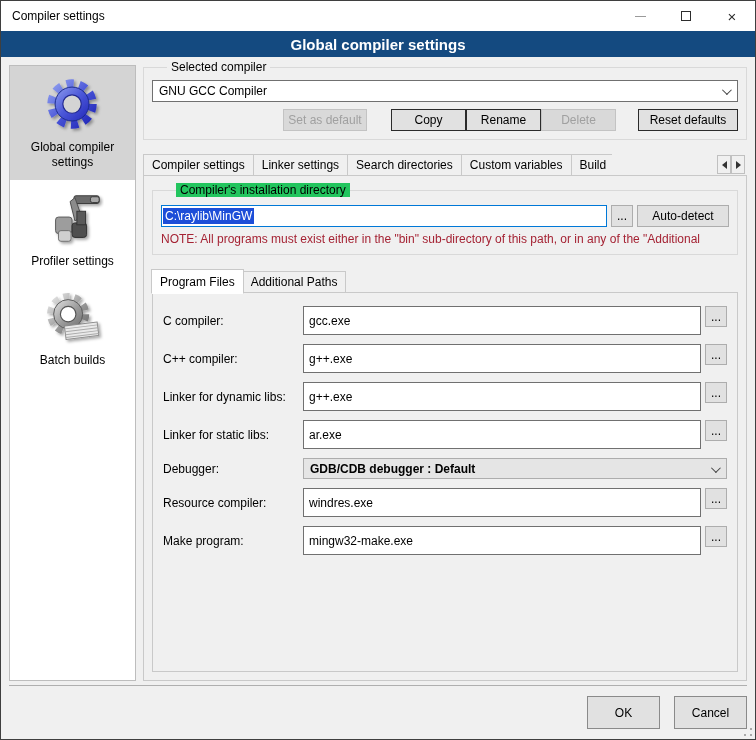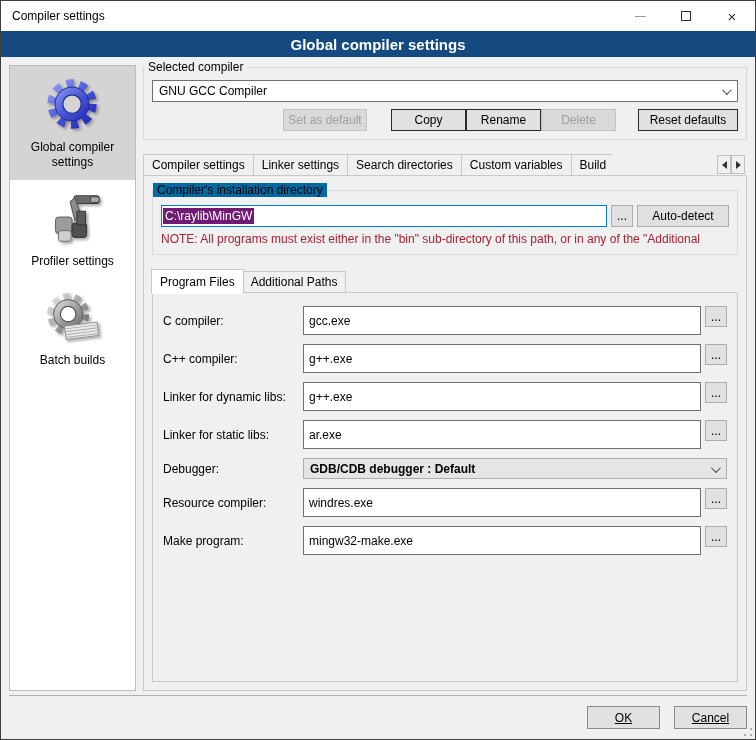"Selected compiler" .groupbox > .gb-label { left: 0 -> 23px }
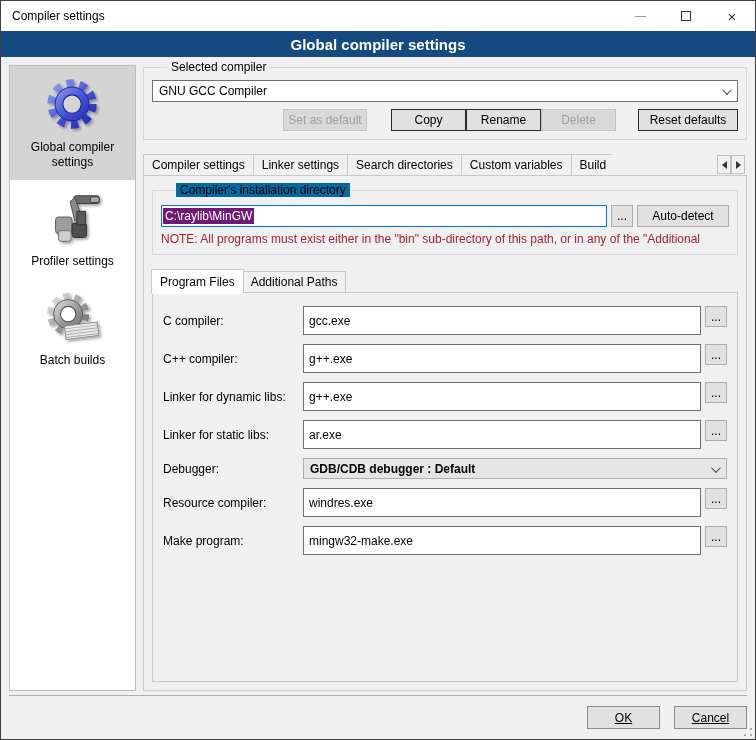"Compiler's installation directory" .gb2 > .gb-label { background: #0369a1 -> #22c55e }
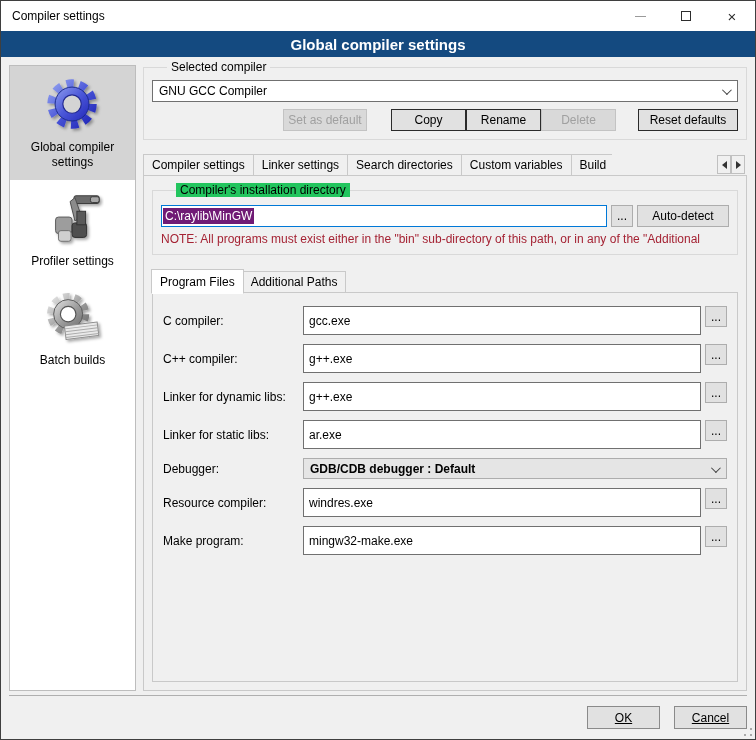"C:\raylib\MinGW" .pathinput .sel { background: #701a75 -> #1d4ed8 }
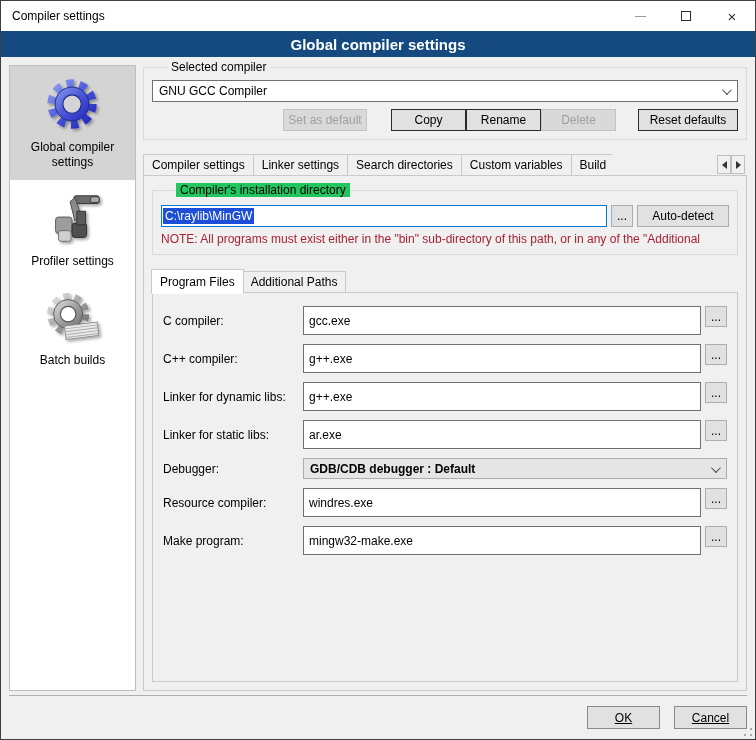"OK" .footer .btn { height: 23px -> 33px; text-decoration: underline -> none }
